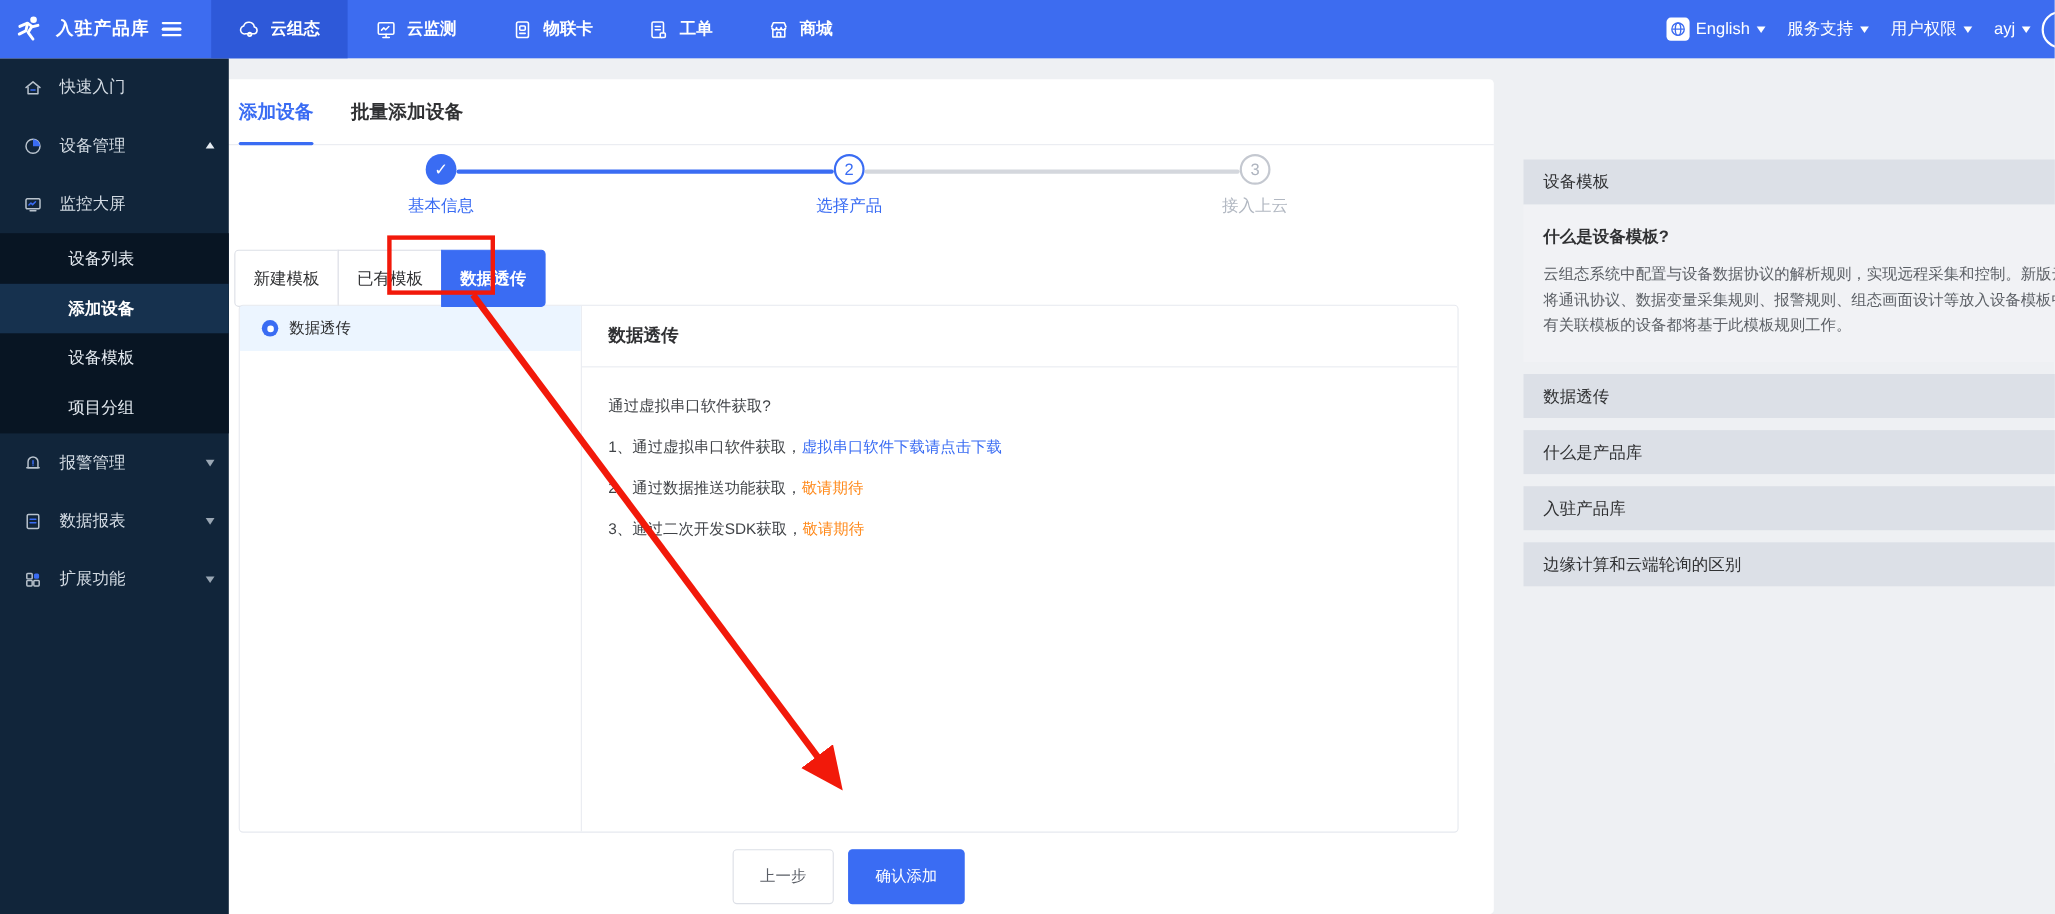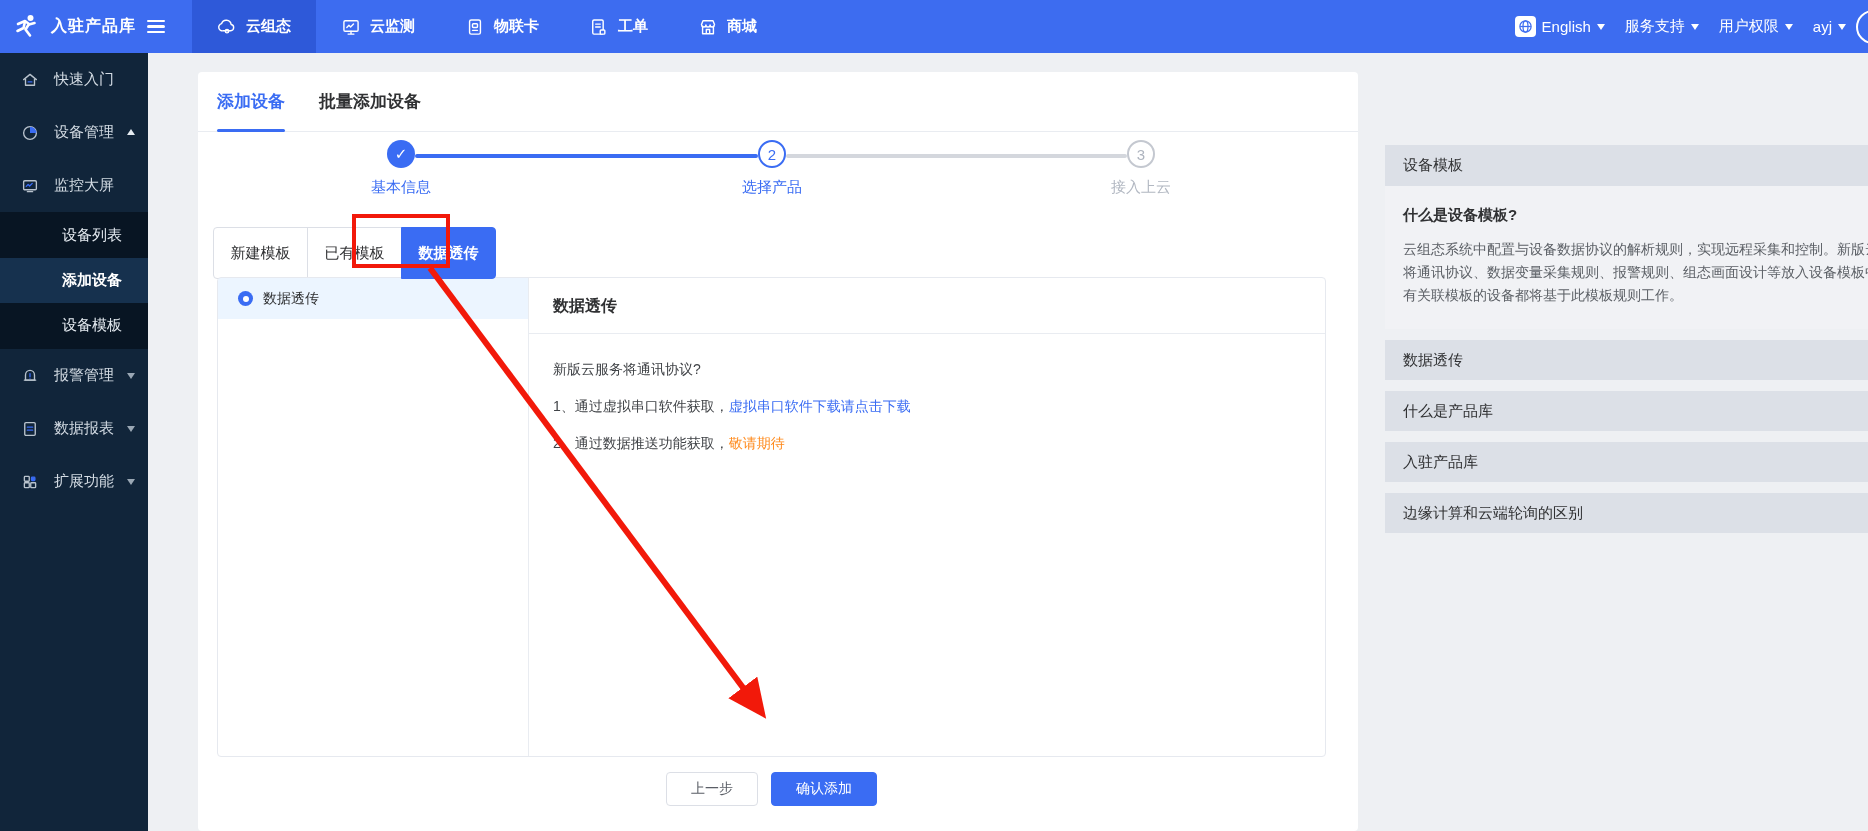"快速入门" .sidebar { width: 148px -> 208px }
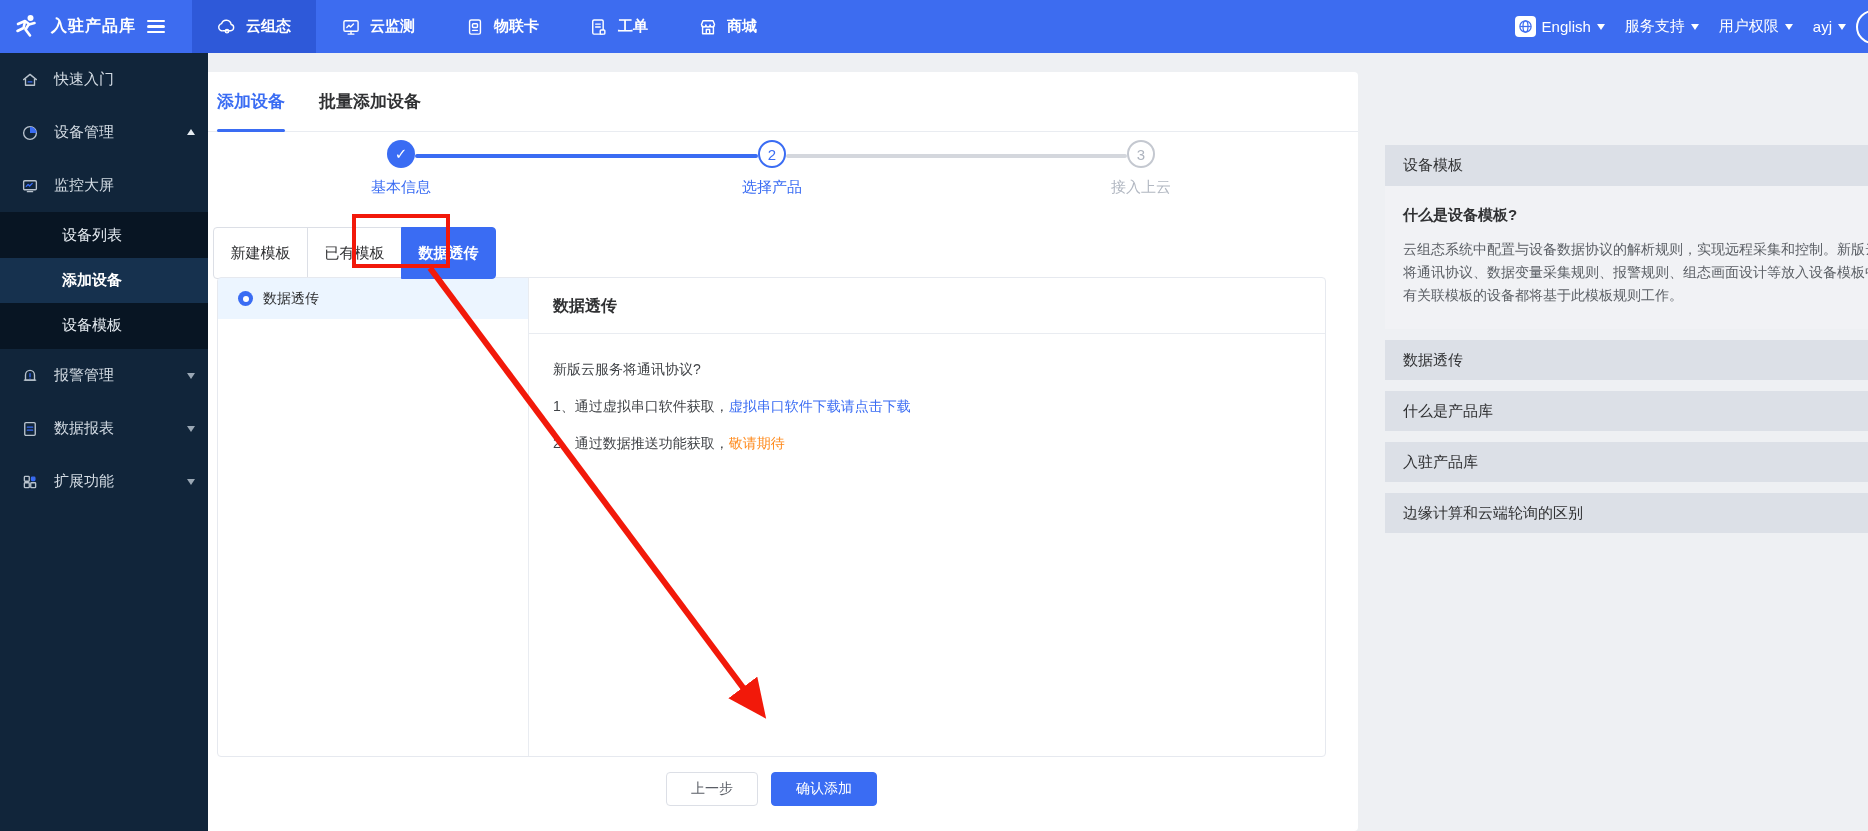"项目分组" div.sub-item { html: none -> <div> <span>项目分组</span> </div> }
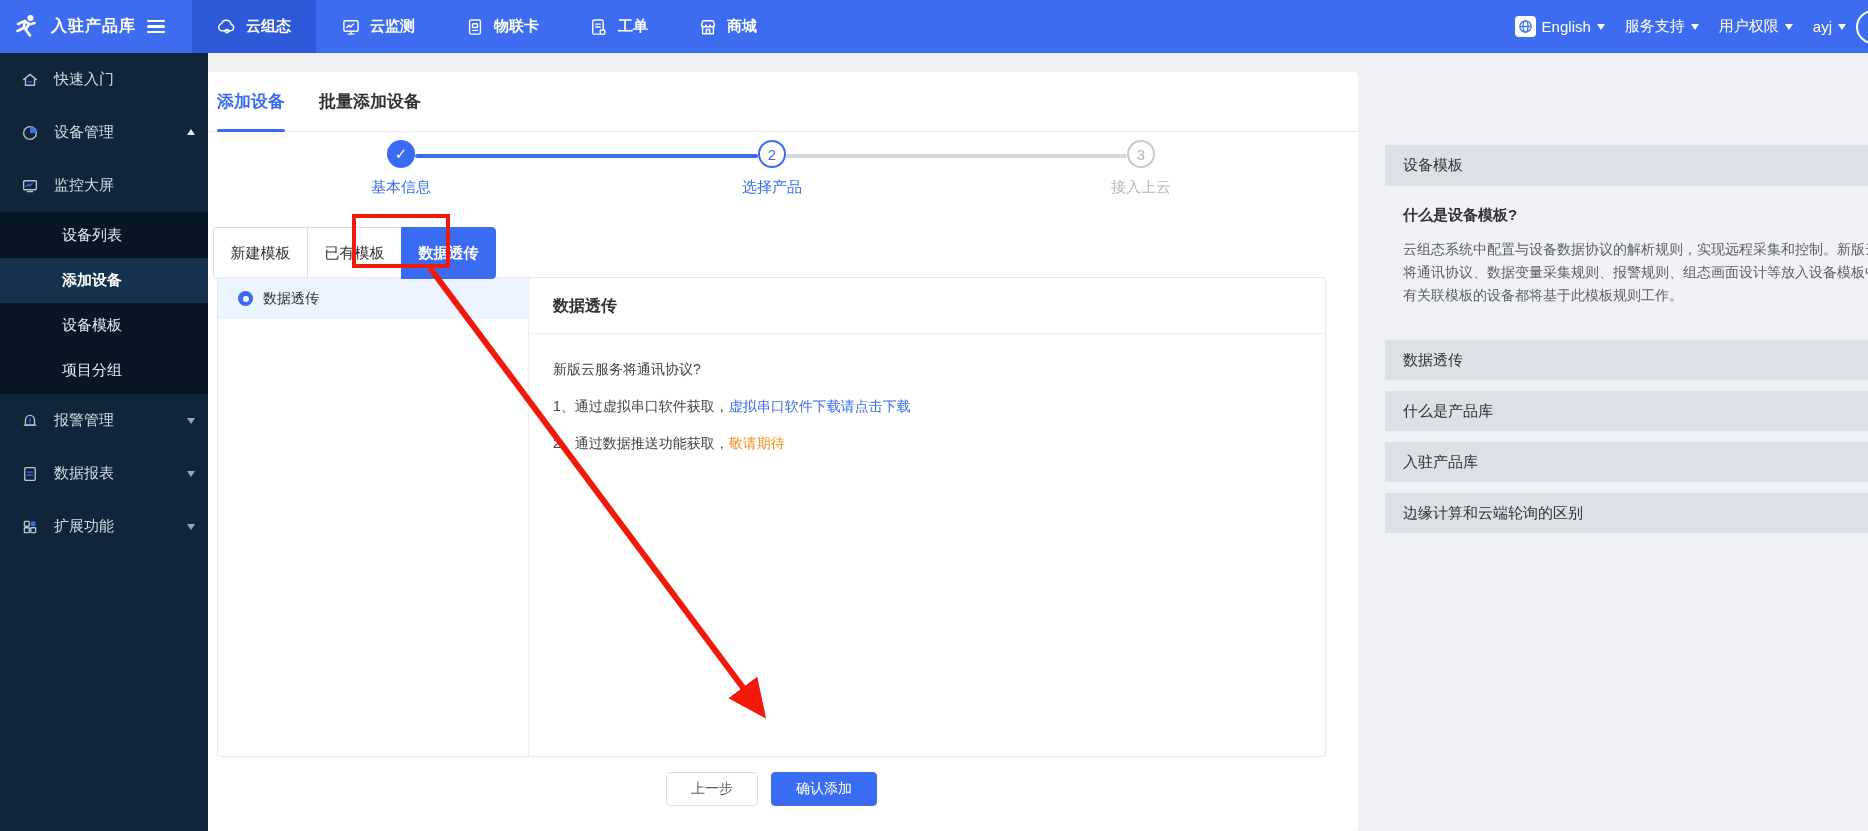"新版云服务将通讯协议?" p { text: 新版云服务将通讯协议 -> 通过虚拟串口软件获取 }
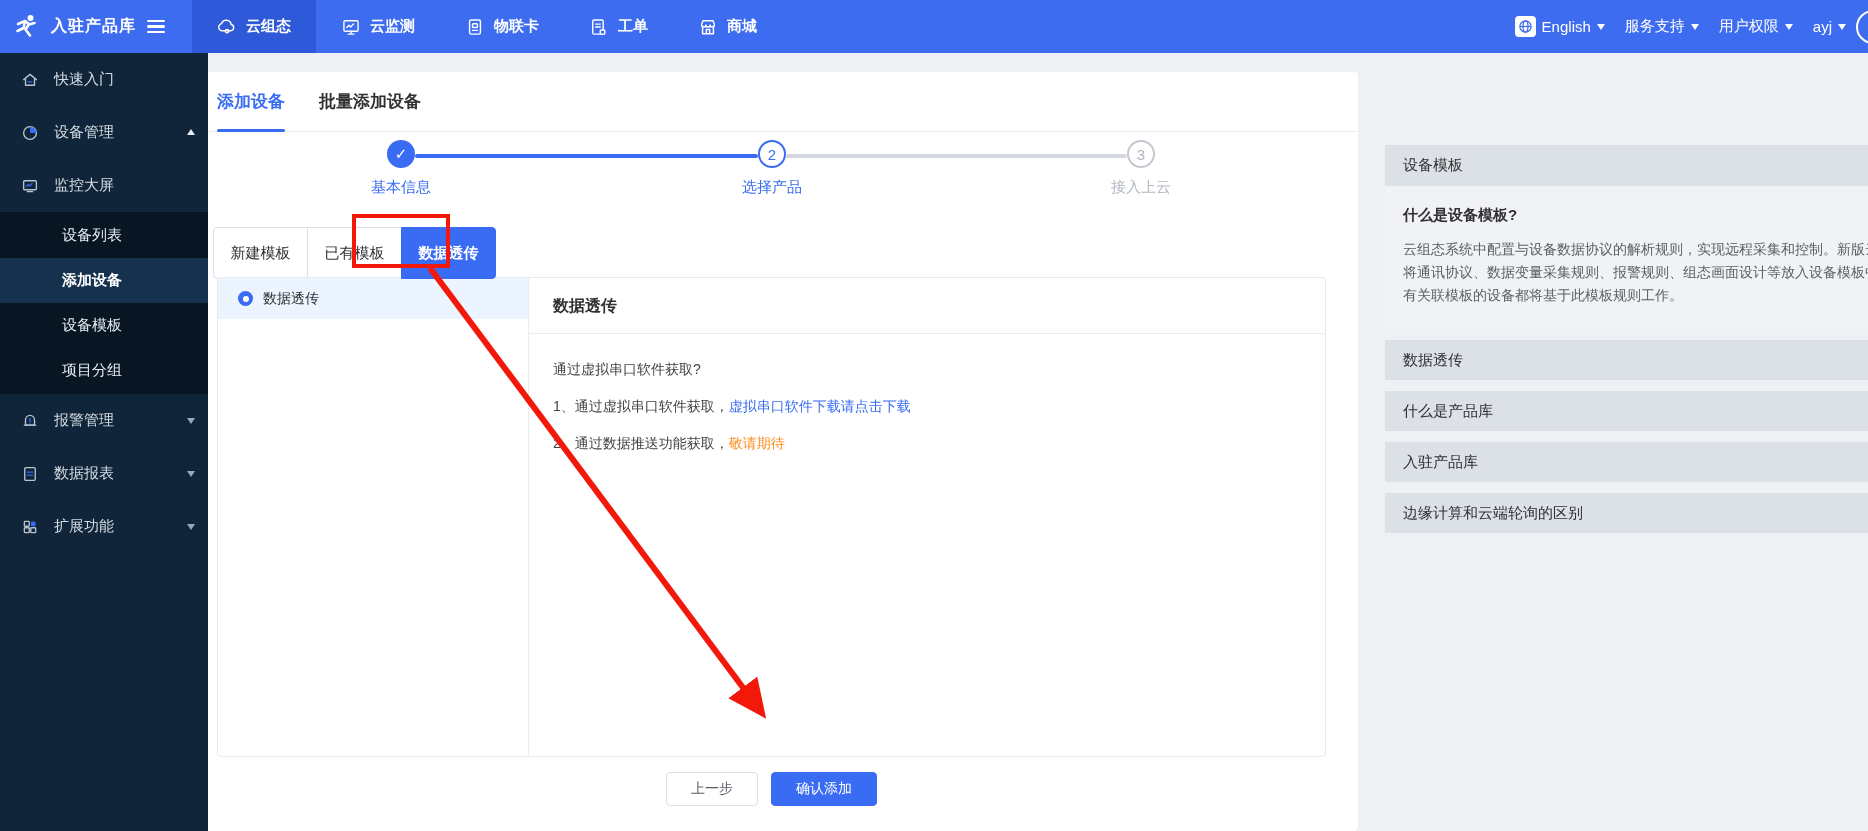"3、通过二次开发SDK获取，敬请期待" p { html: none -> <p><span>3、通过二次开发SDK获取，</span><span>敬请期待</span></p> }
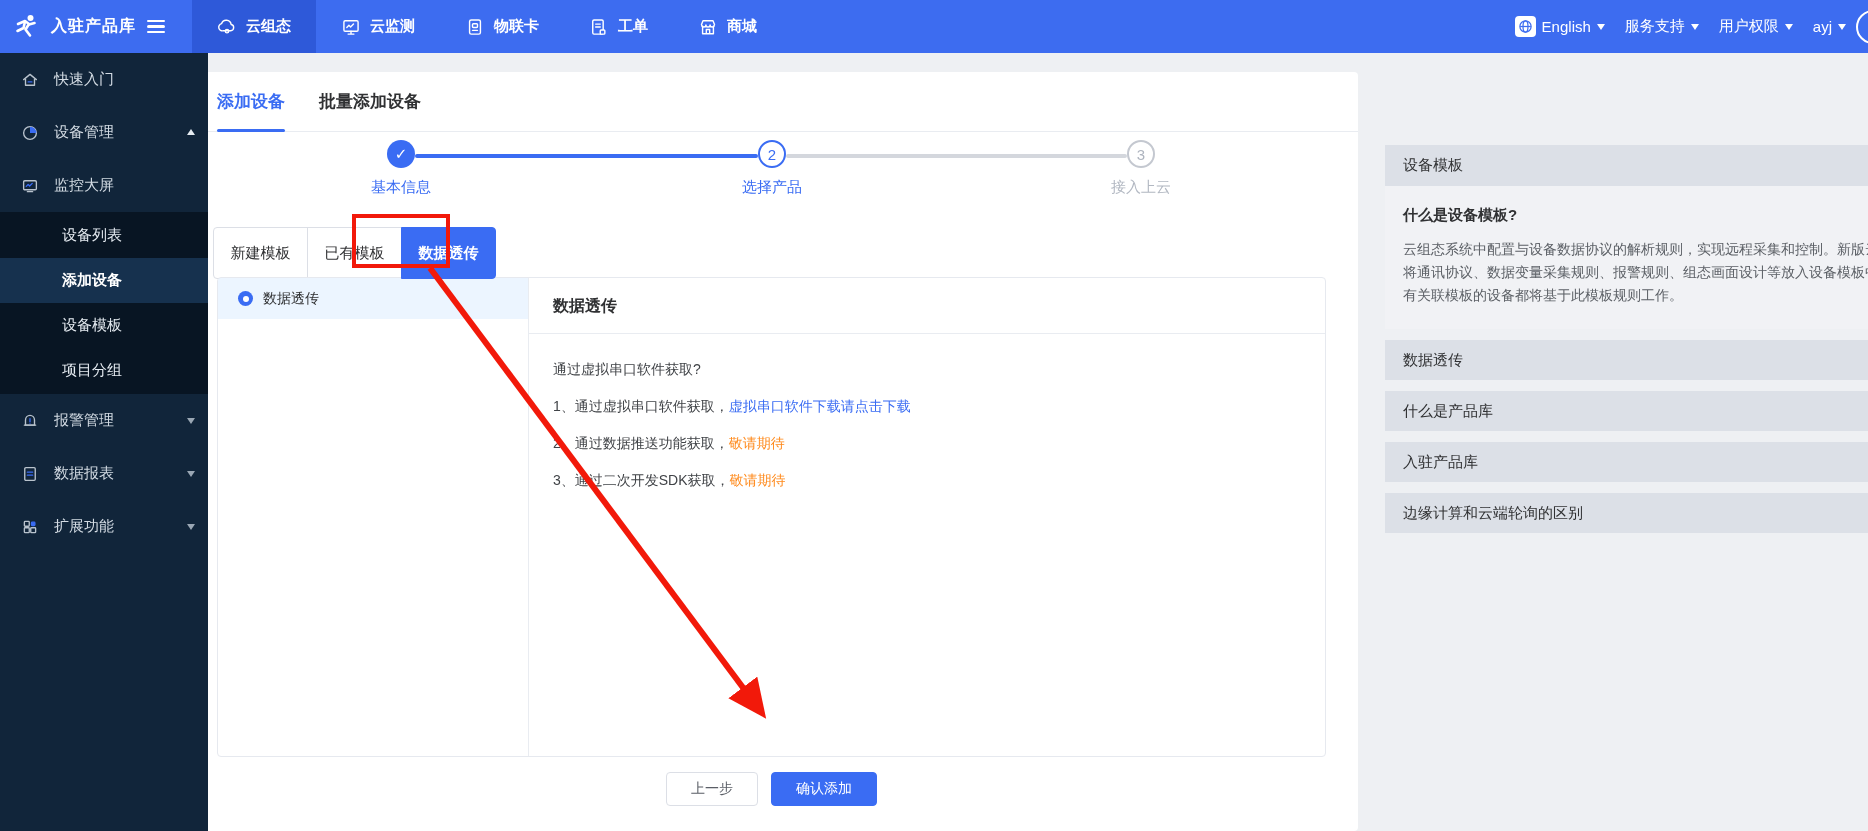"上一步" .btn { height: 34px -> 50px }
